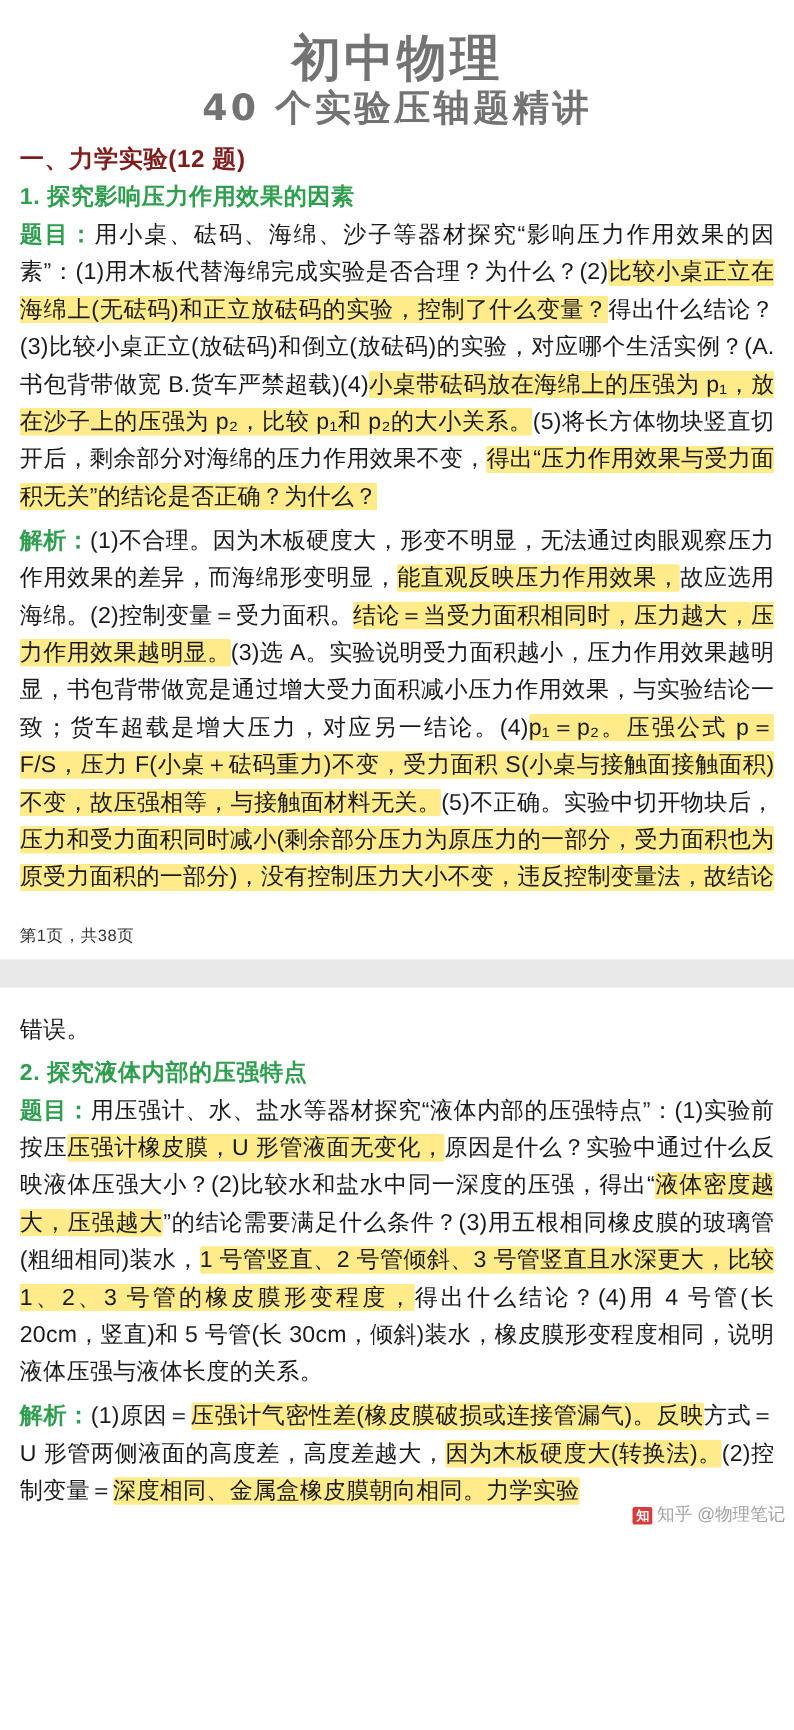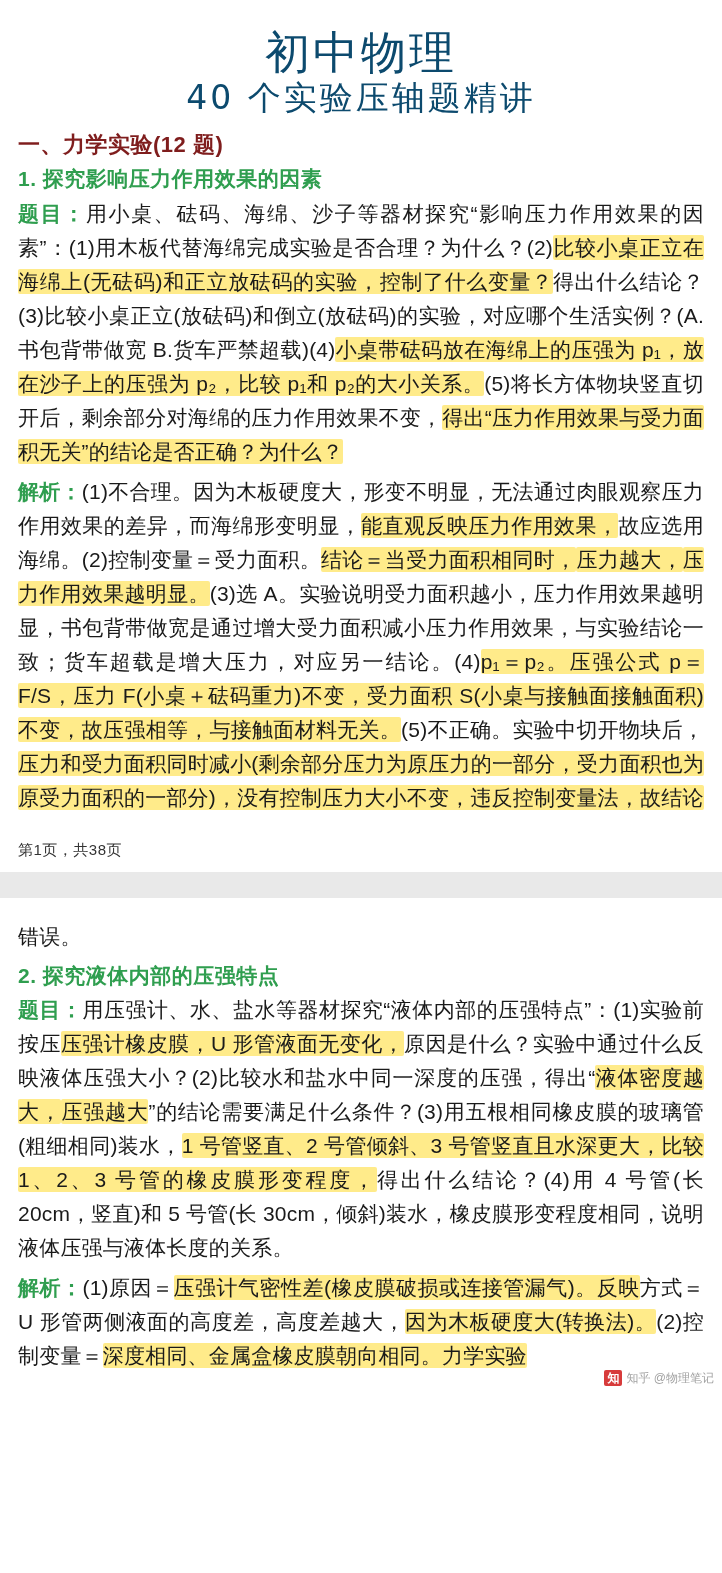"初中物理" .title-line { color: #0c4a6e -> #737373; font-weight: normal -> bold }
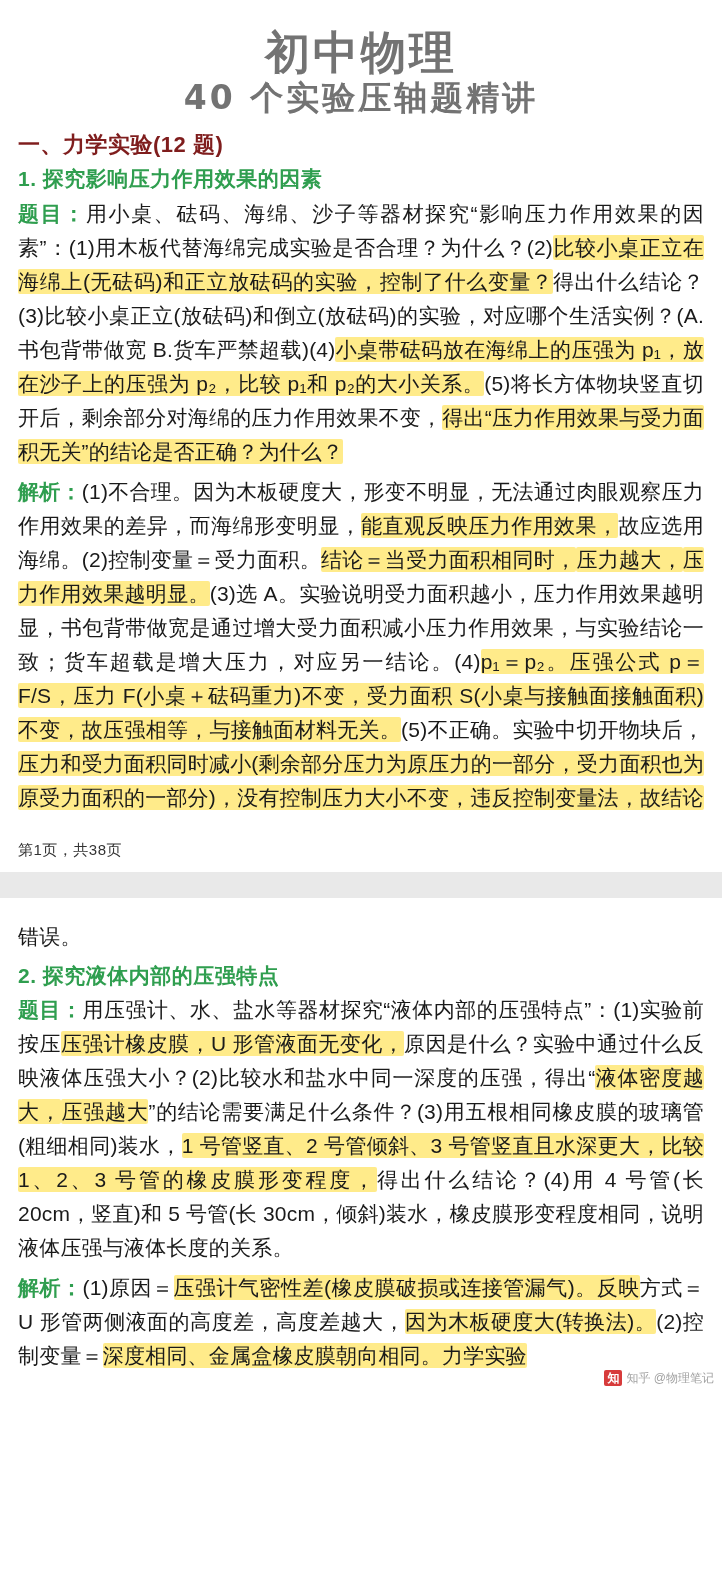"知乎 @物理笔记" .wm-text { font-size: 12px -> 16px }
